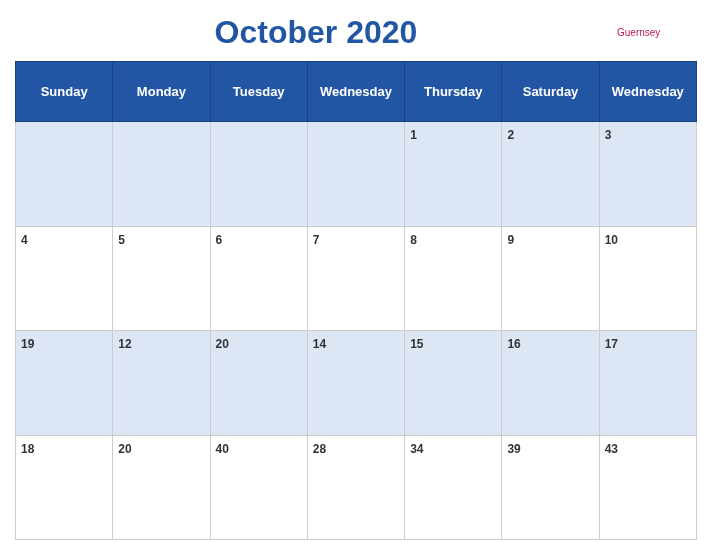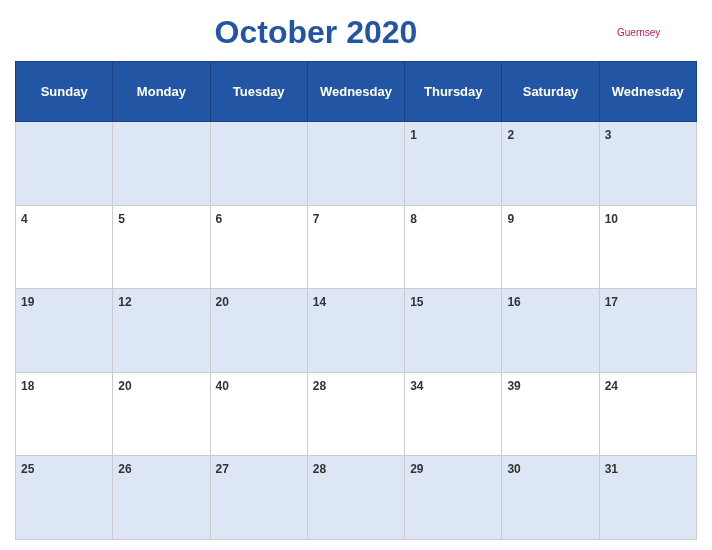"24" span.day-num { text: 24 -> 43 }
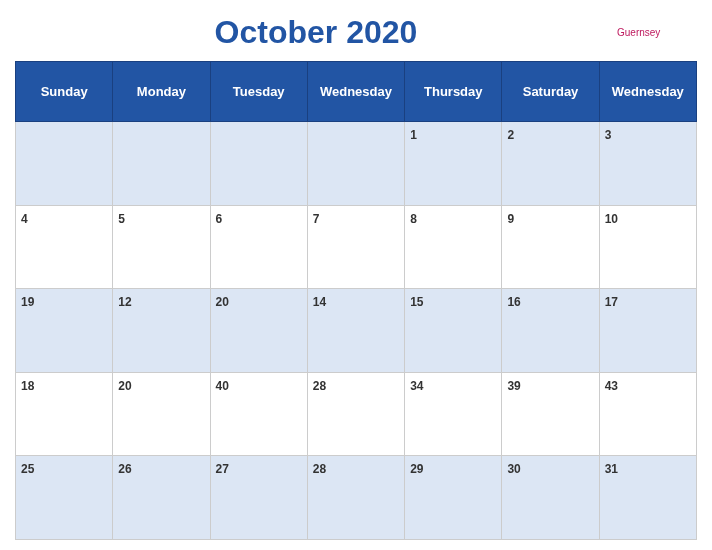"25" tr { html: <tr> <td><span>25</span></td> <td><span>26</span></td> <td><span>27</span></td> <td><span>28</span></td> <td><span>29</span></td> <td><span>30</span></td> <td><span>31</span></td> </tr> -> none }
